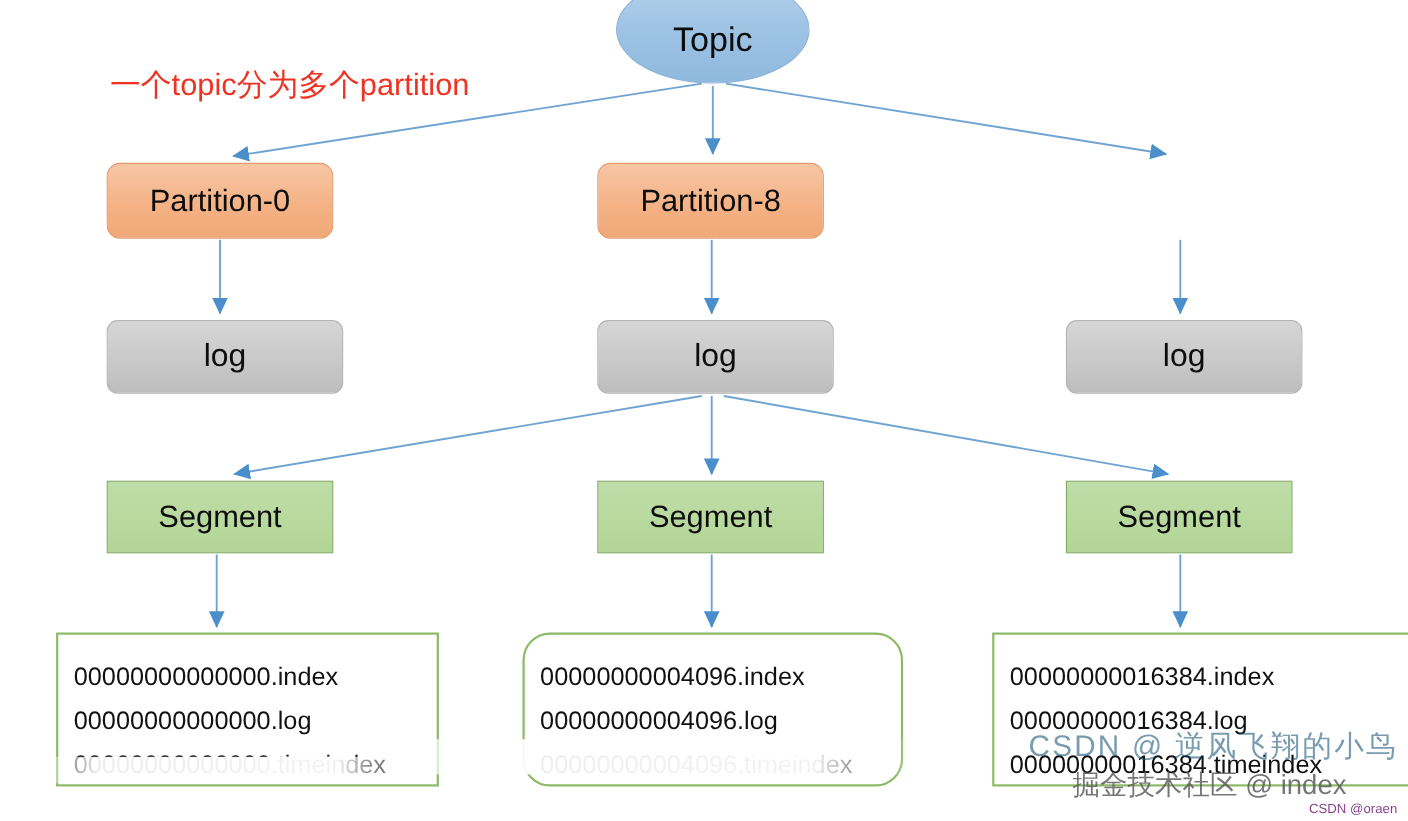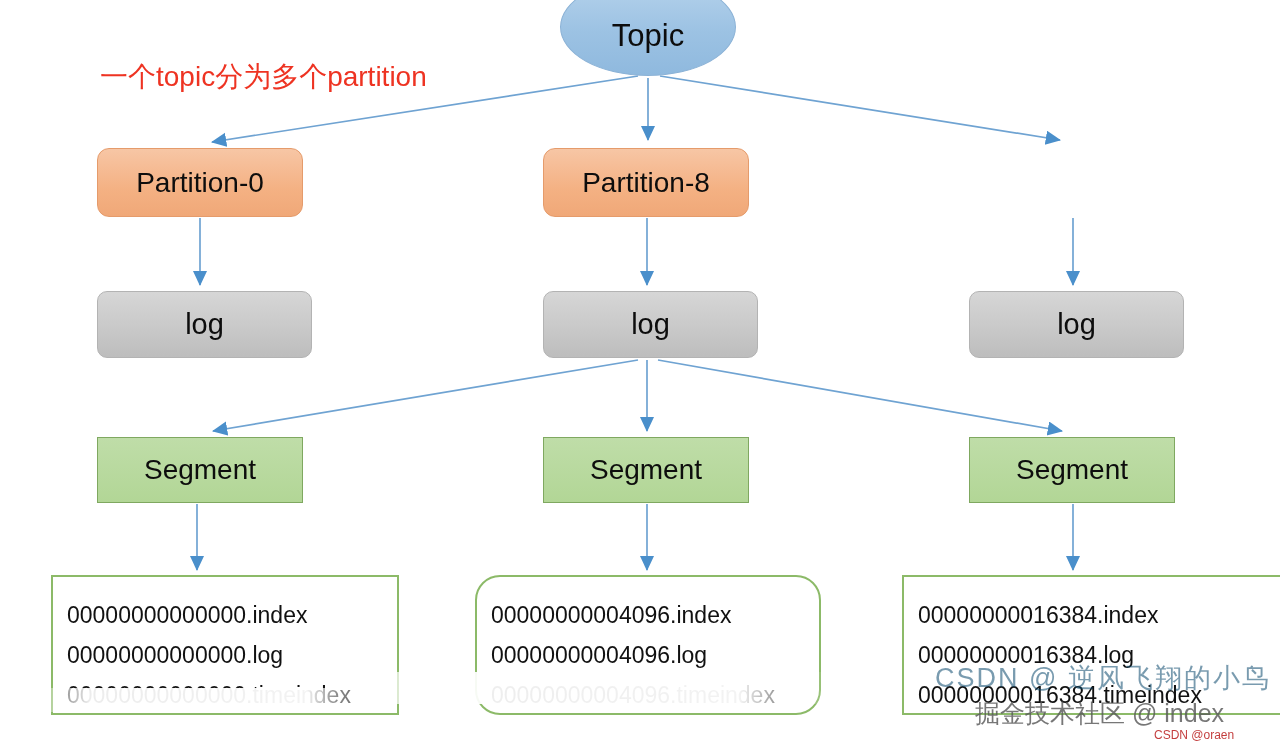"CSDN @oraen" .wm-sub { color: #b91c1c -> #701a75; left: 1154px -> 1190px }
